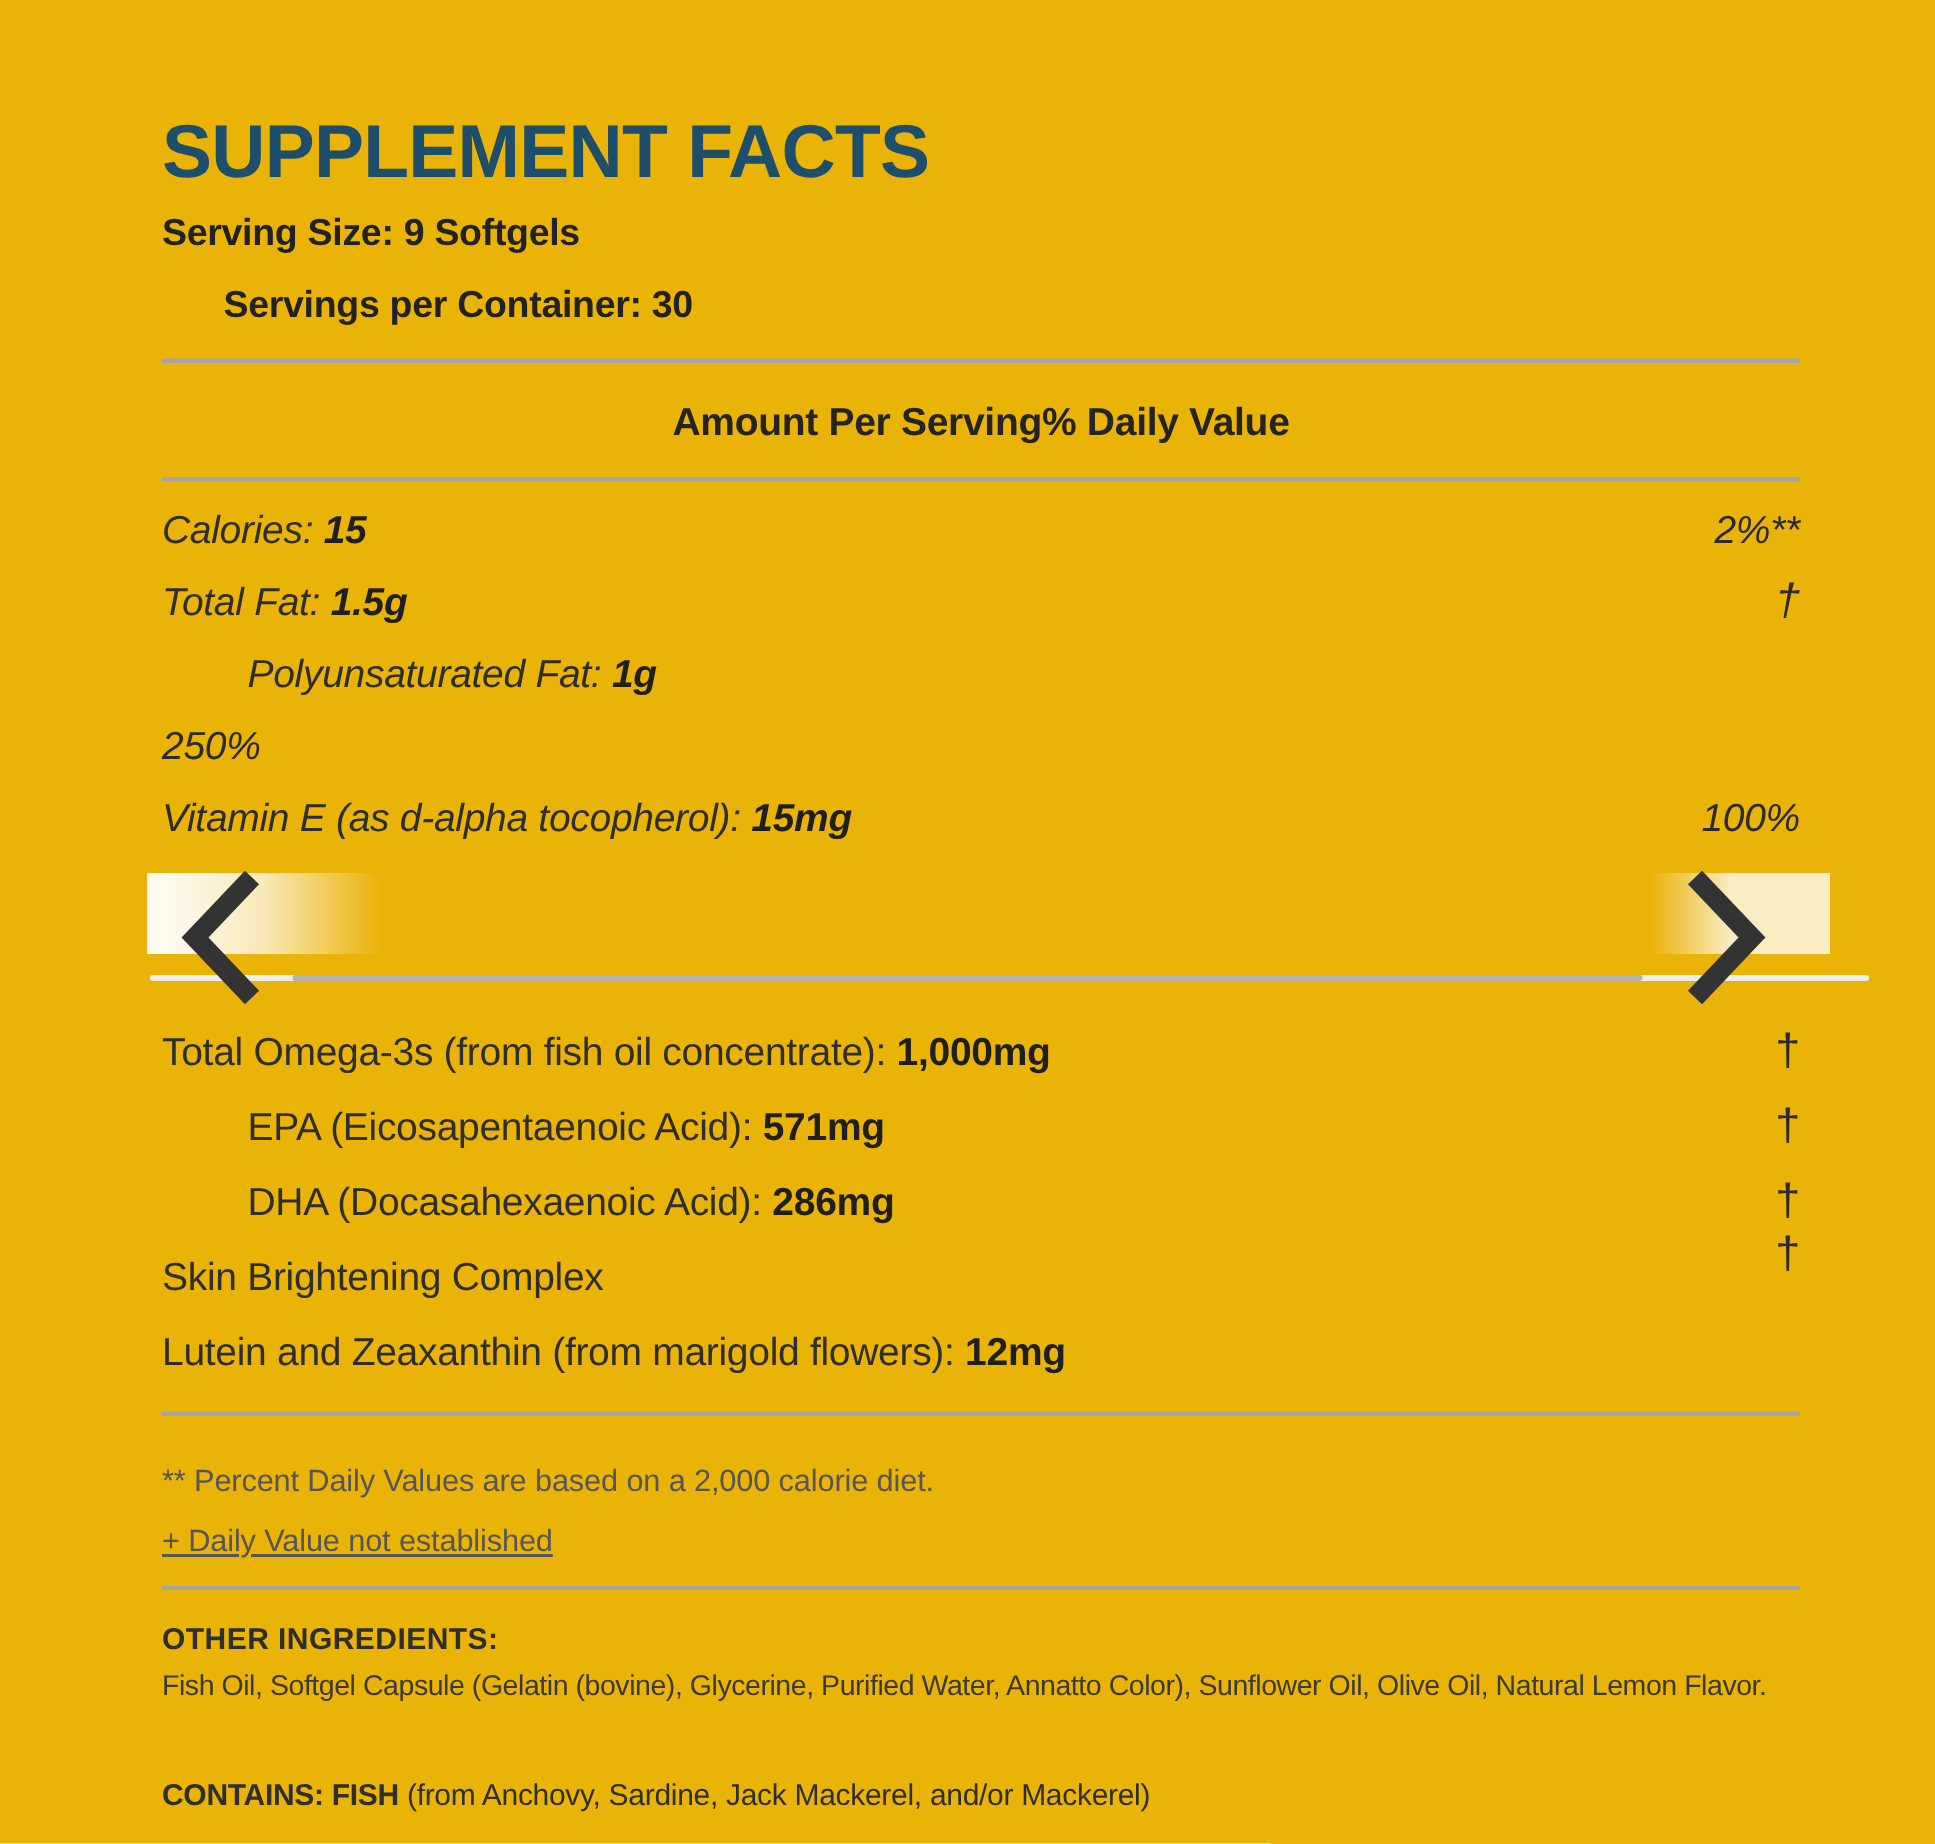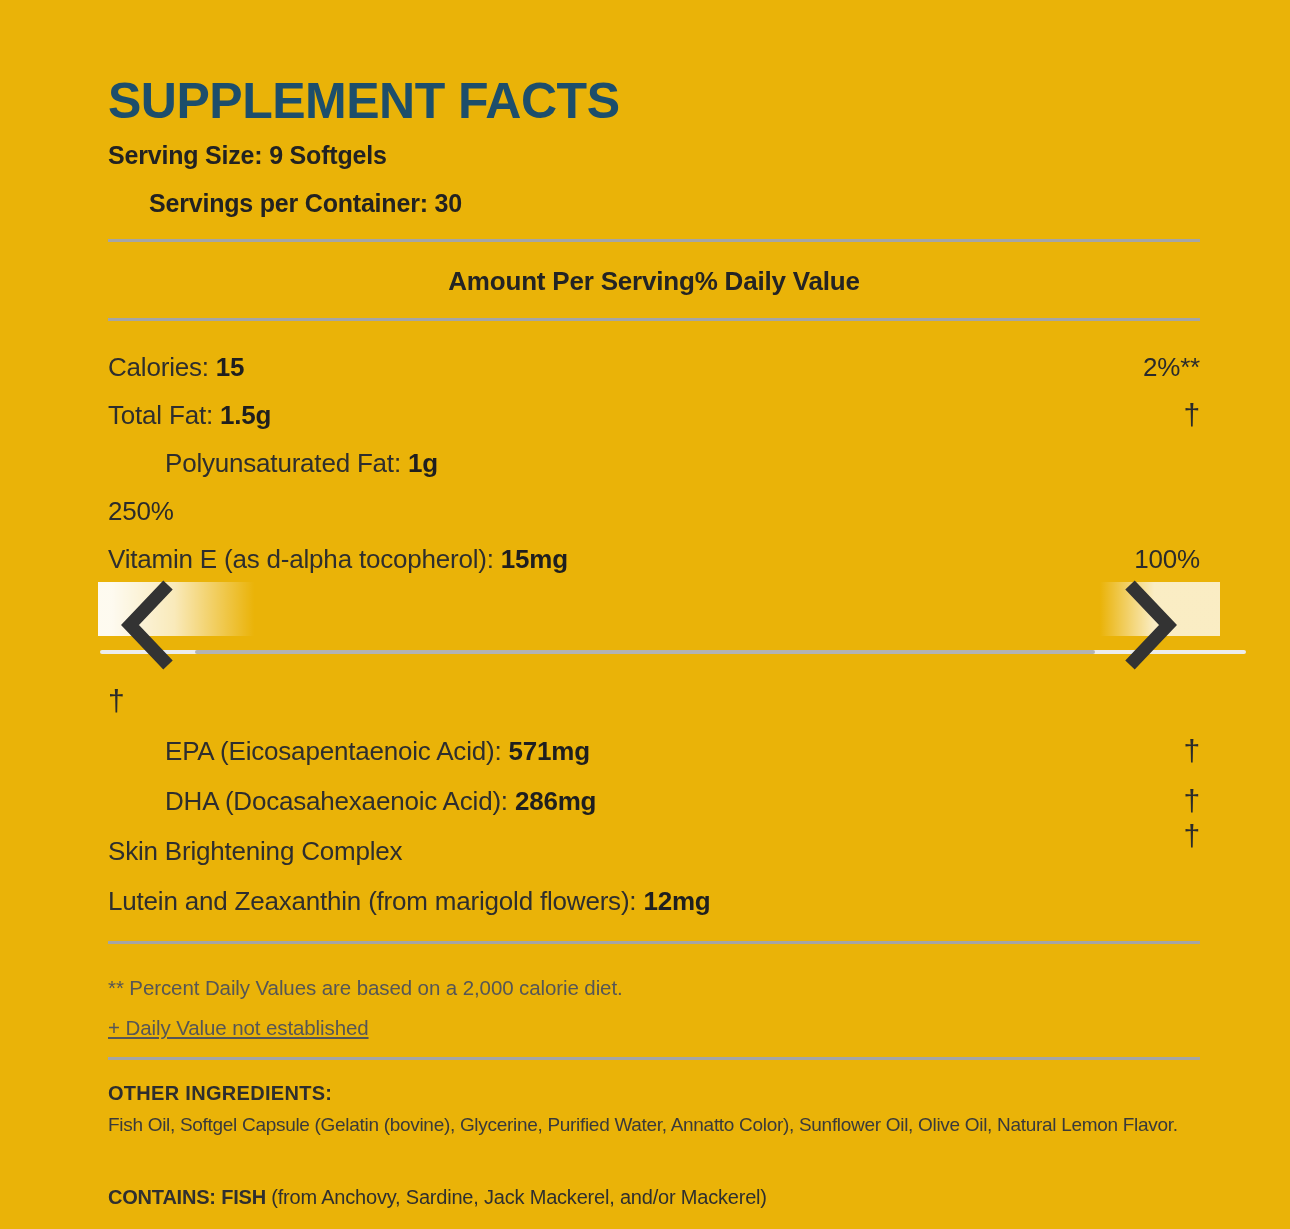"Calories: 15" #rows-top { font-style: none -> italic; top: 343px -> 329px }
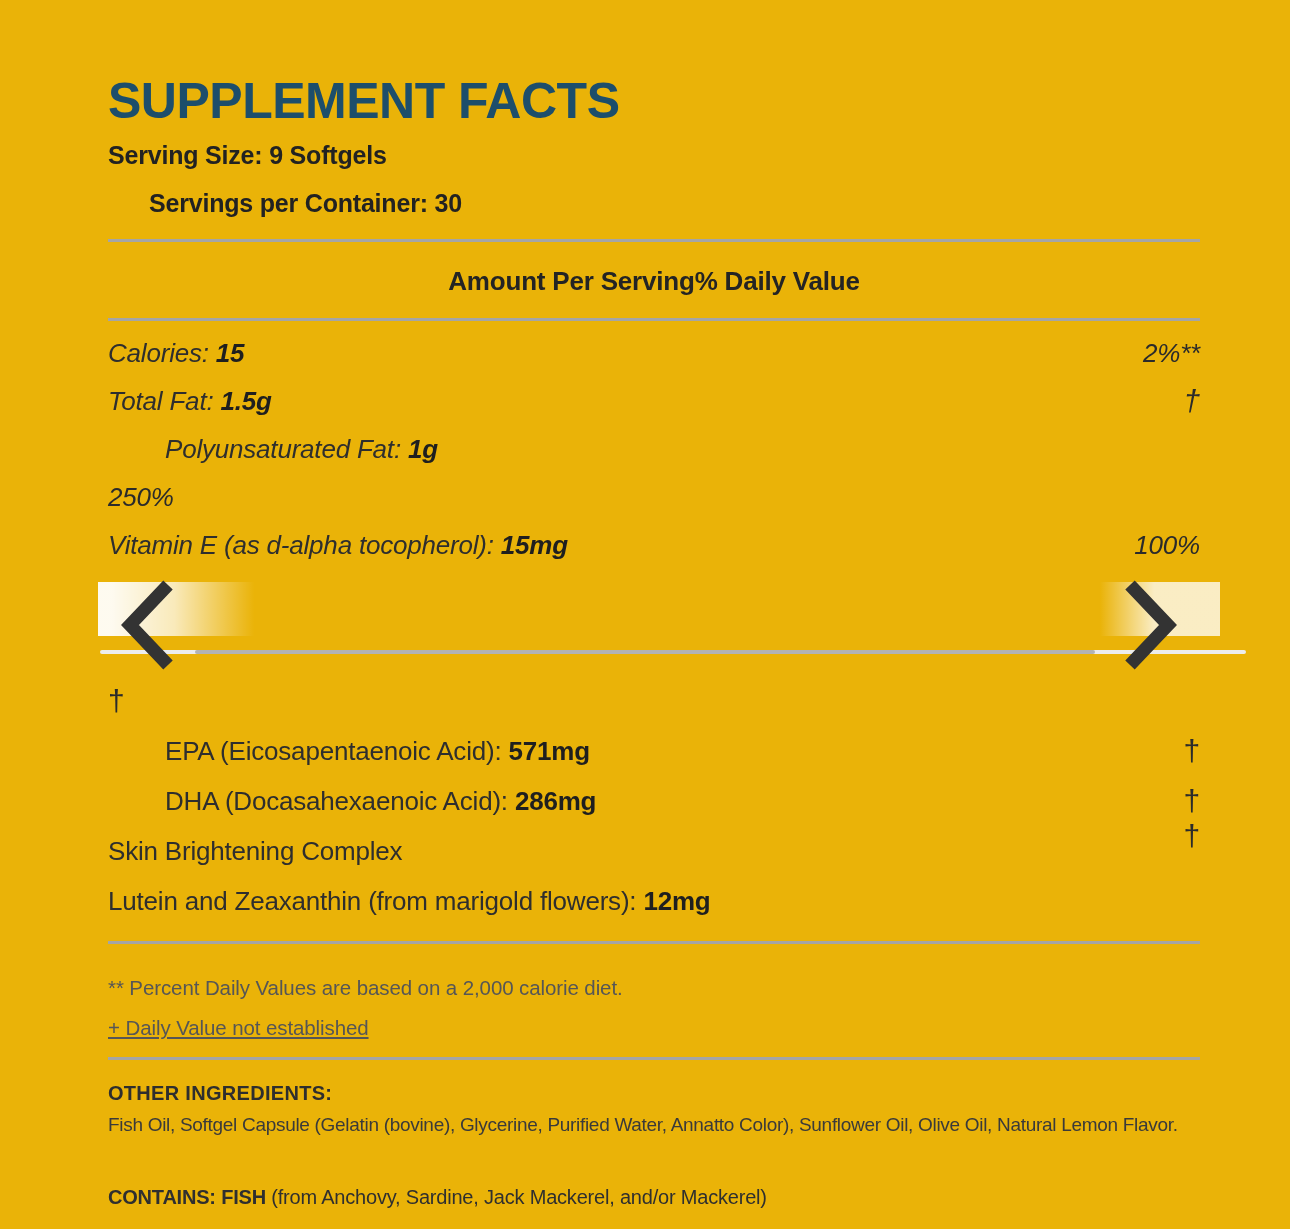"Total Omega-3s (from fish oil" div.row-label { html: none -> <div> <span>Total Omega-3s (from fish oil concentrate):</span><span>&nbsp;1,000mg</span> </div> }
